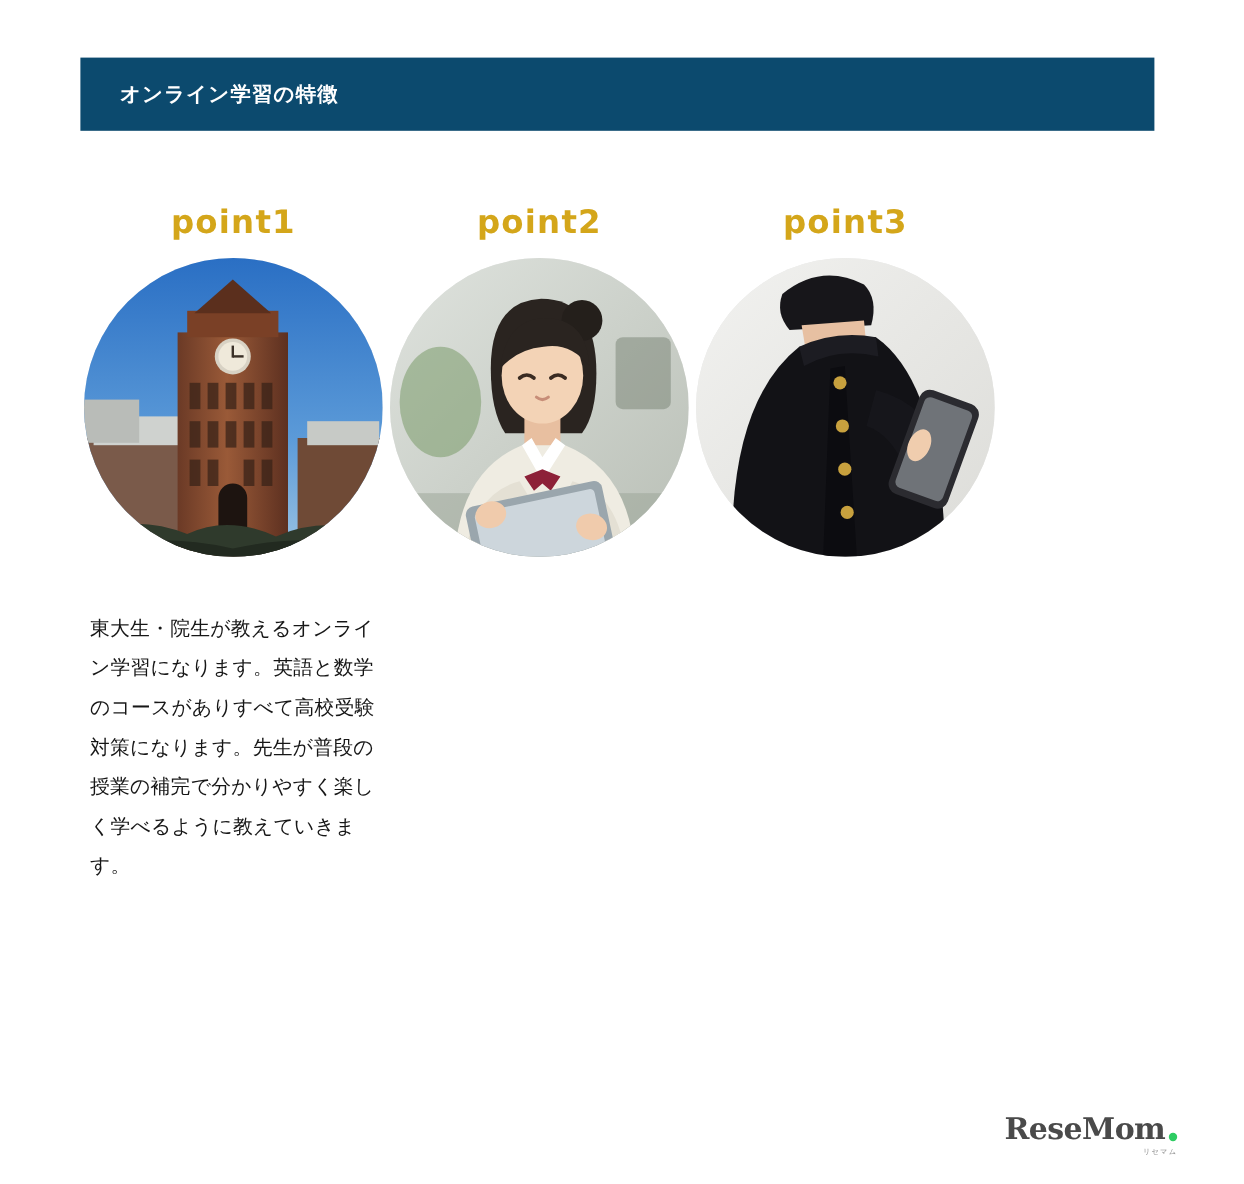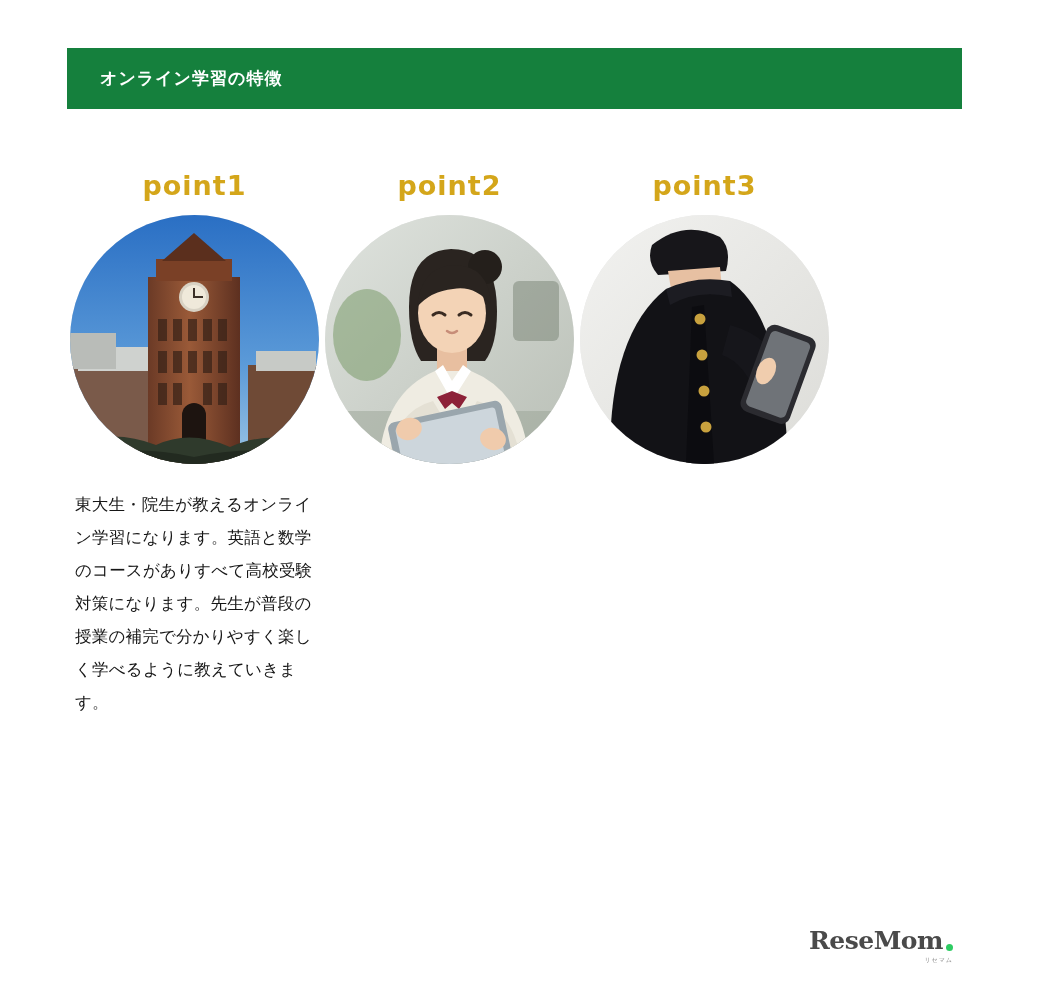"オンライン学習の特徴" .header-banner { background: #15803d -> #0c4a6e }
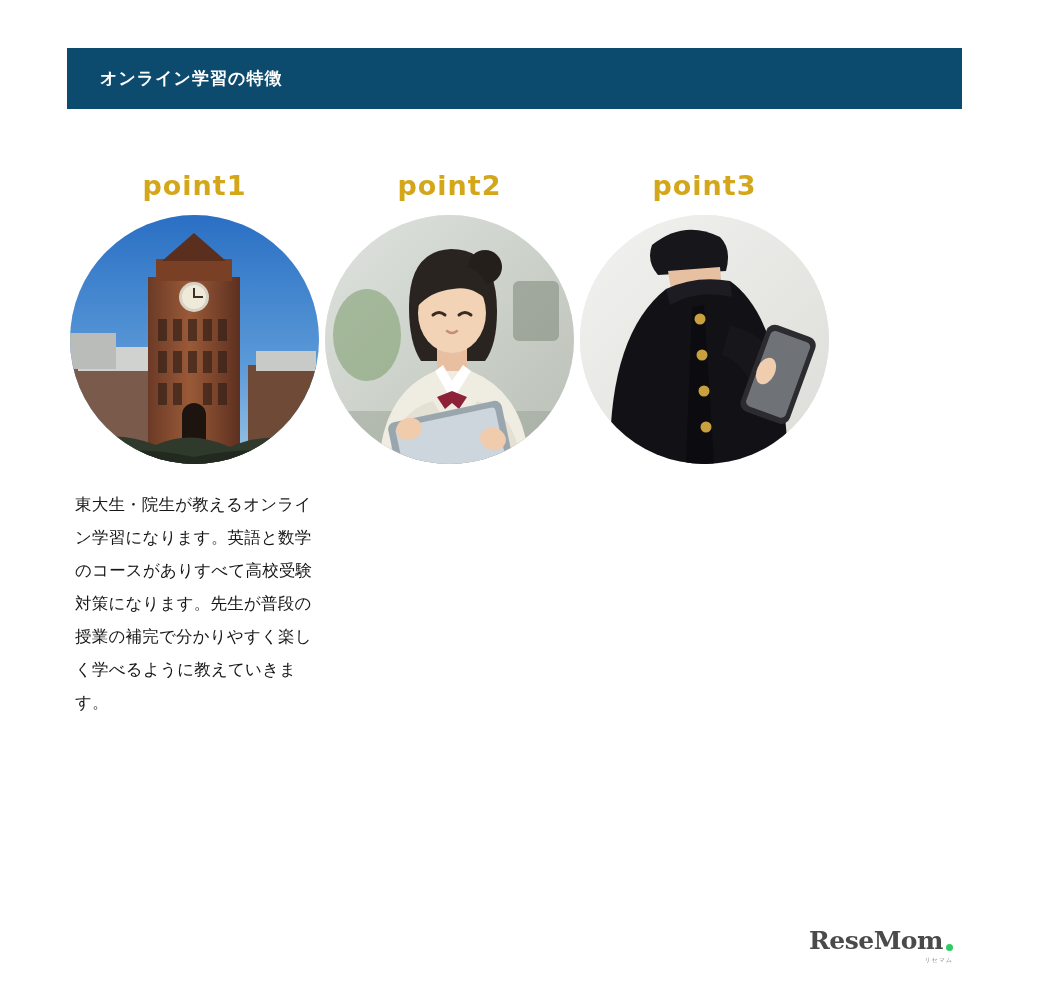"東大生・院生が教えるオンライン学習になります。英語と数学のコースがありすべて高校" .point-text { margin-top: 24px -> 44px }
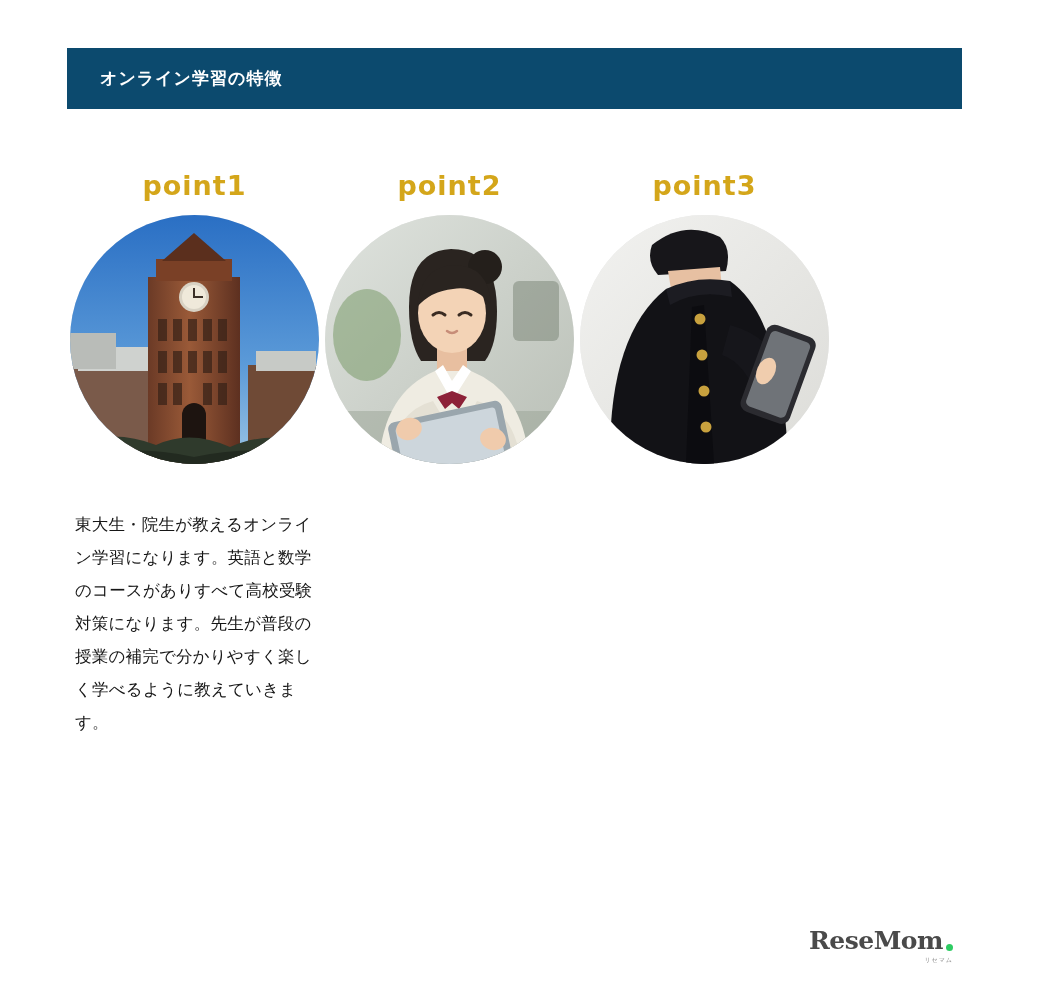"ReseMom" .footer-logo { right: 84px -> 56px }
